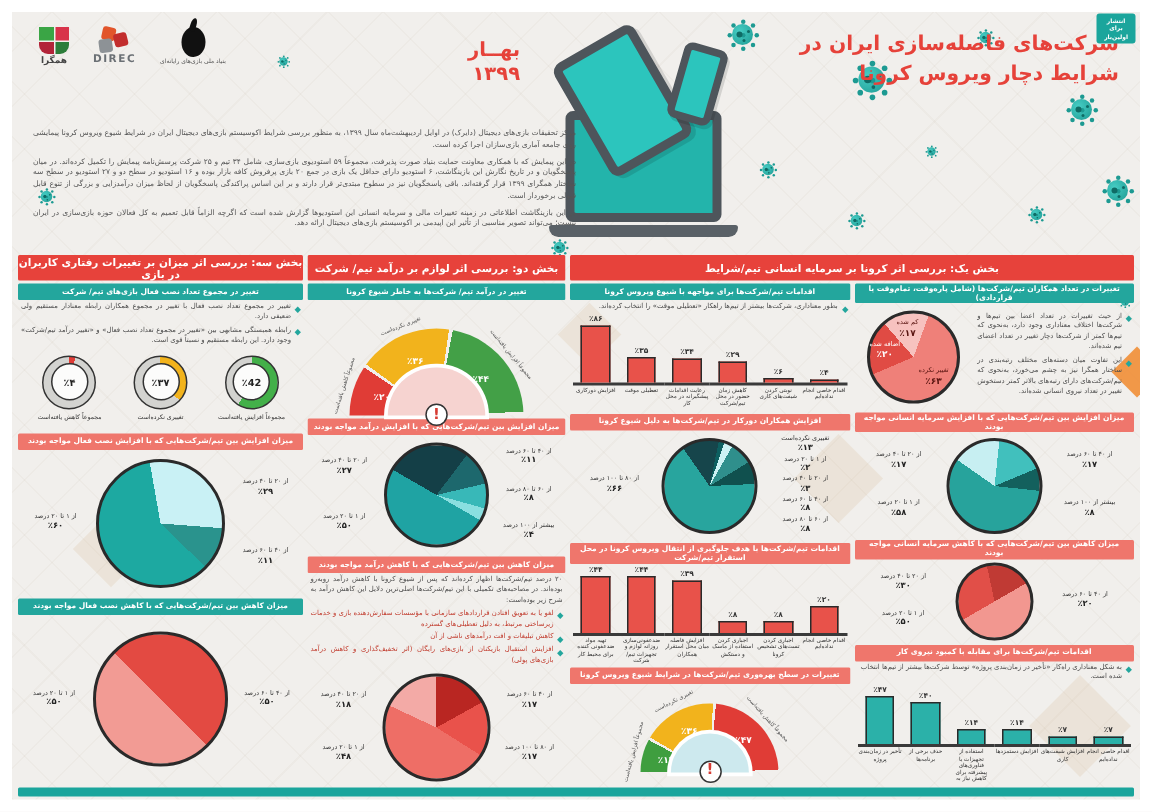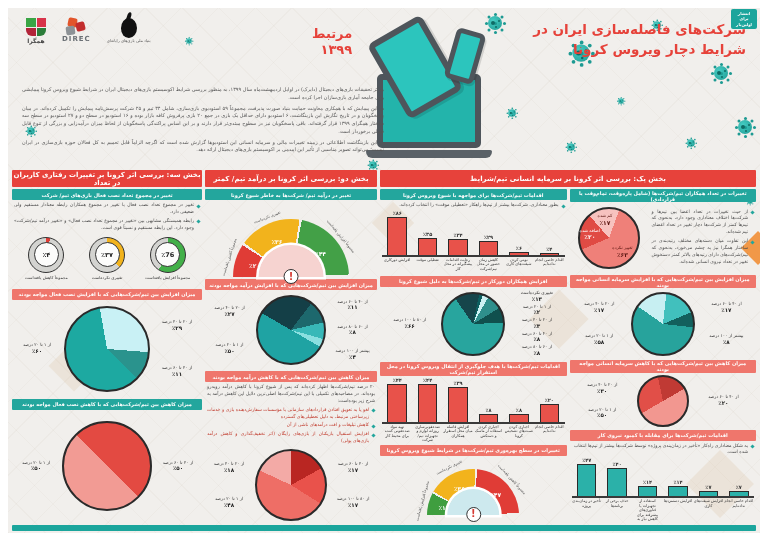"مرتبط" div { text: مرتبط -> بهــار }
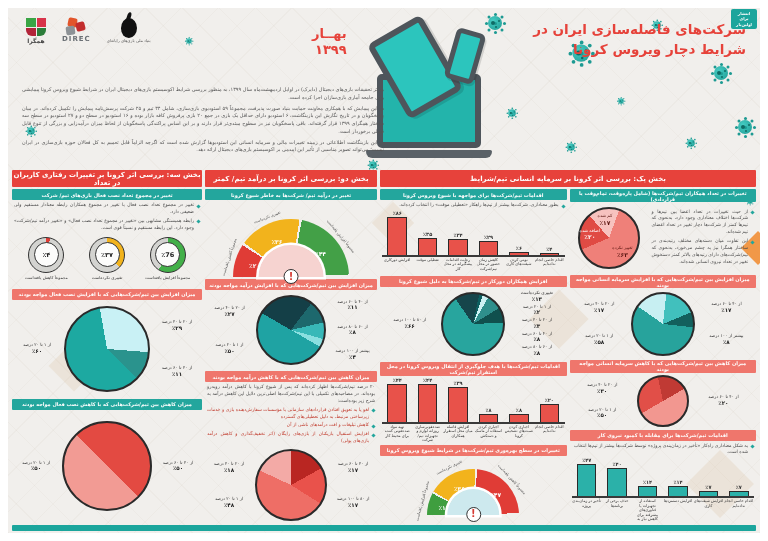"بخش سه: بررسی اثر کرونا" div.sec-title { text: کرونا بر تغییرات رفتاری کاربران در تعداد -> میزان بر تغییرات رفتاری کاربران در بازی }
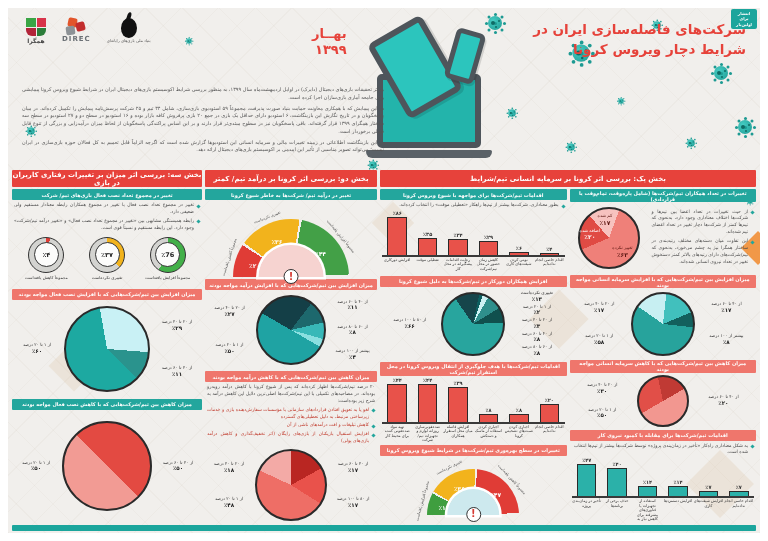"بخش دو: بررسی اثر کرونا" div.sec-title { text: کرونا بر درآمد تیم/ کمتر -> لوازم بر درآمد تیم/ شرکت }
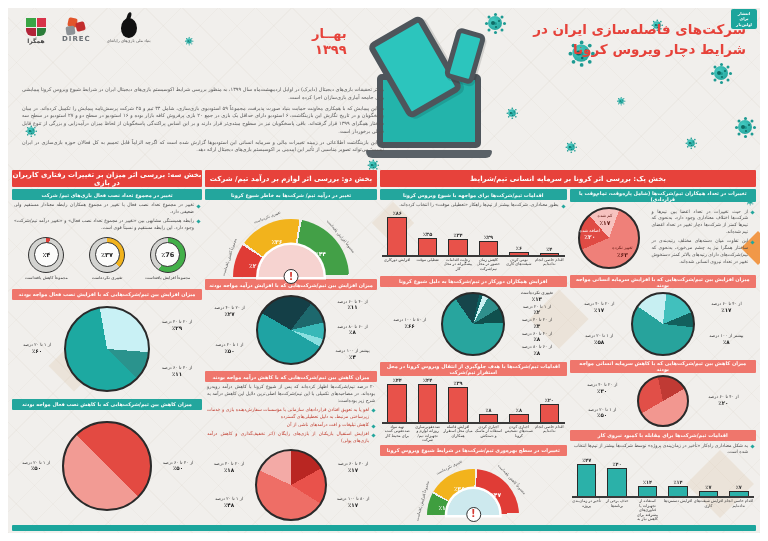"٪76" div.dval { text: 76 -> 42 }
